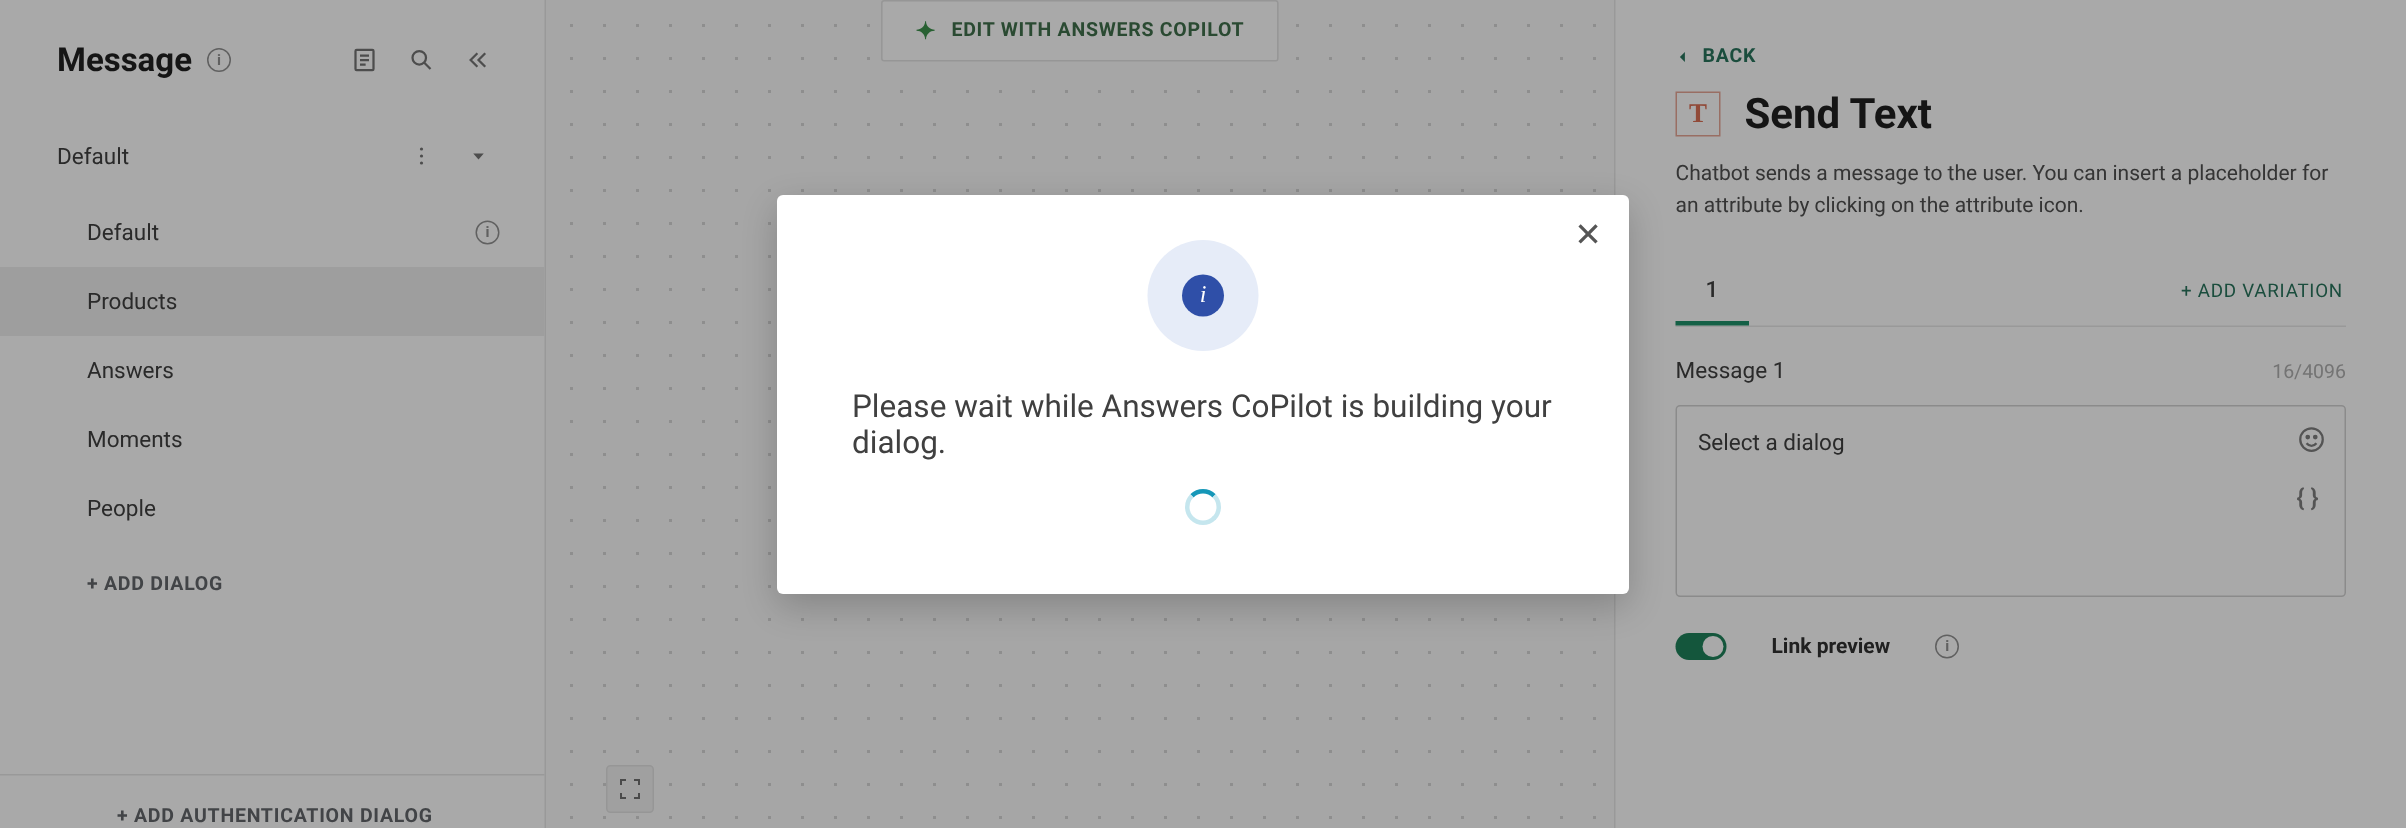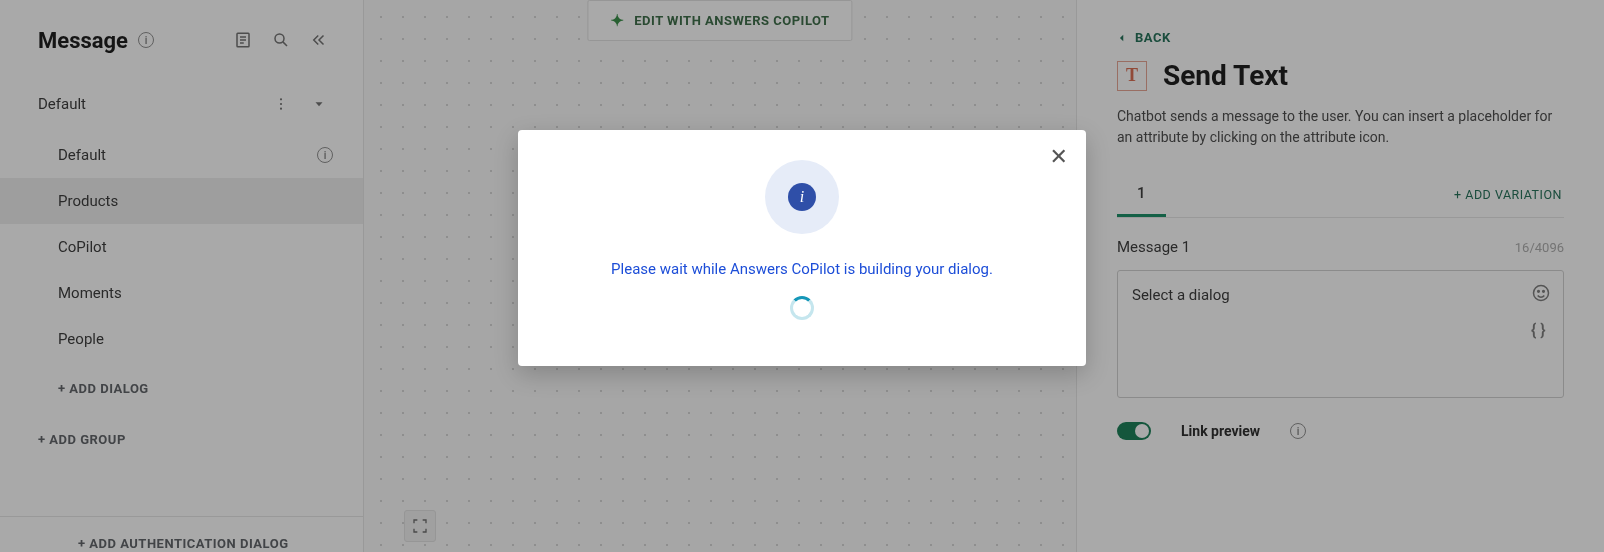"CoPilot" span { text: CoPilot -> Answers }
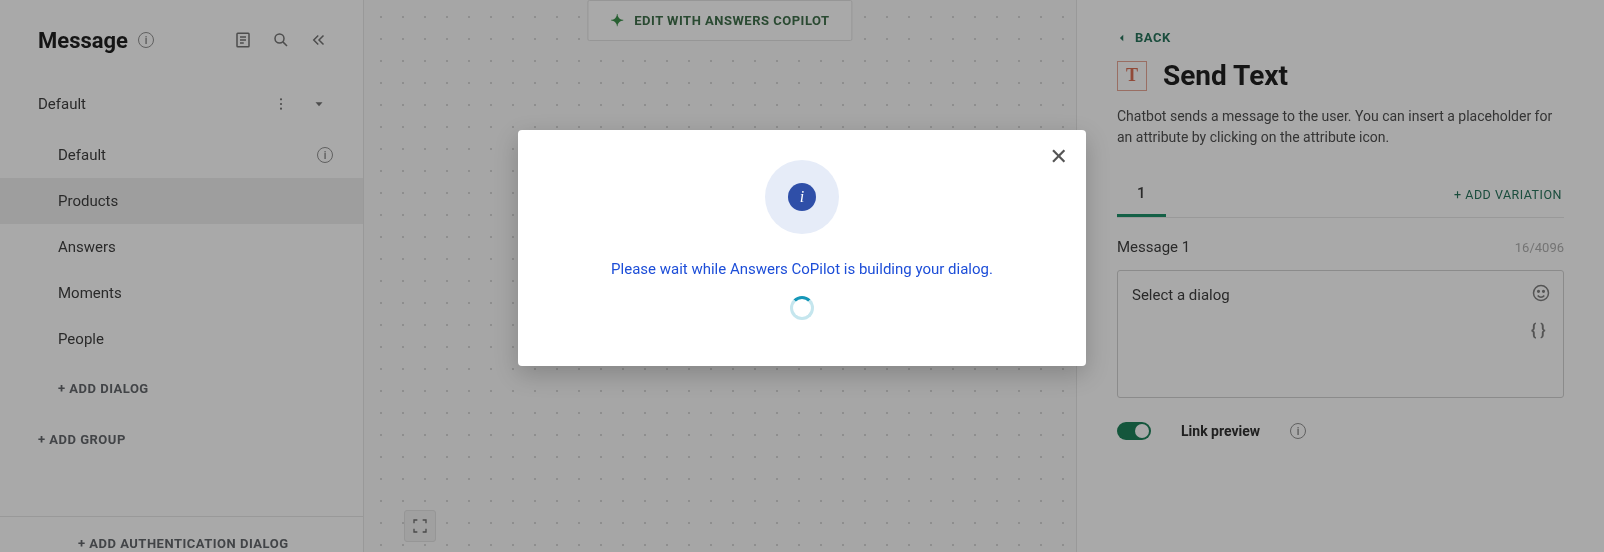"Please wait while Answers CoPilot" .modal-sub { color: #1d4ed8 -> #404040; font-size: 15px -> 21px }
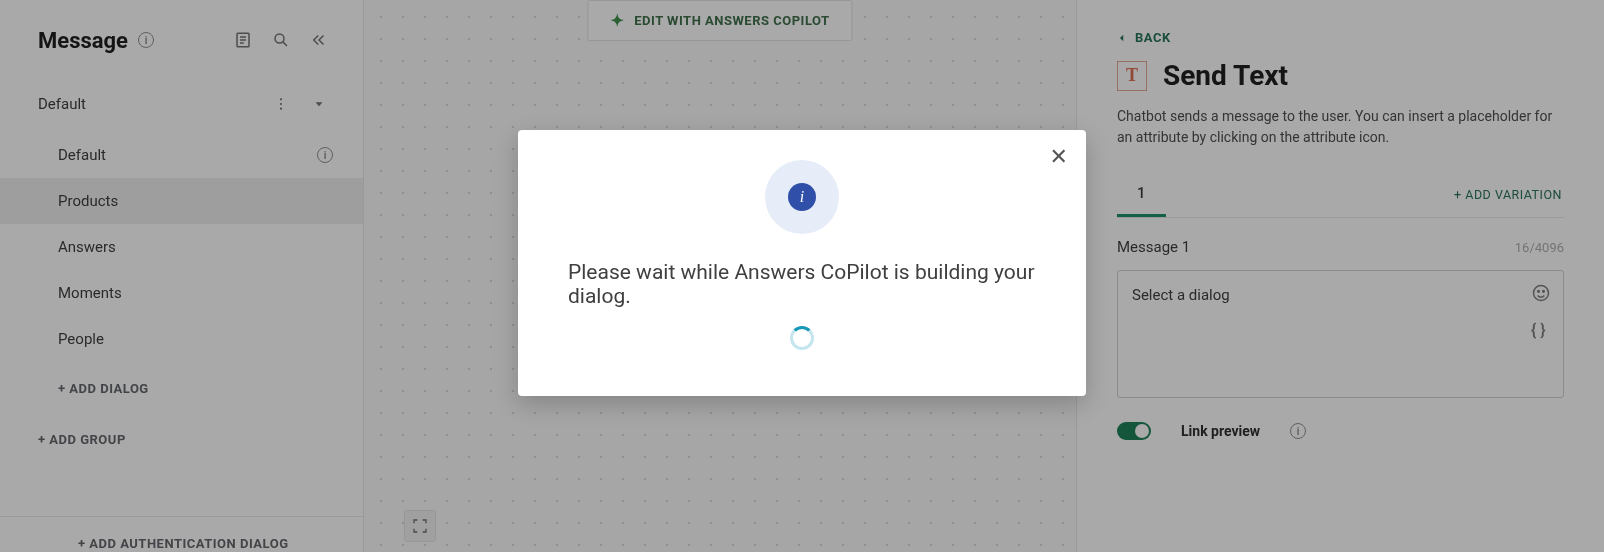"+ ADD GROUP" div.add-group-row { html: <div> <span>+ ADD GROUP</span> </div> -> none }
